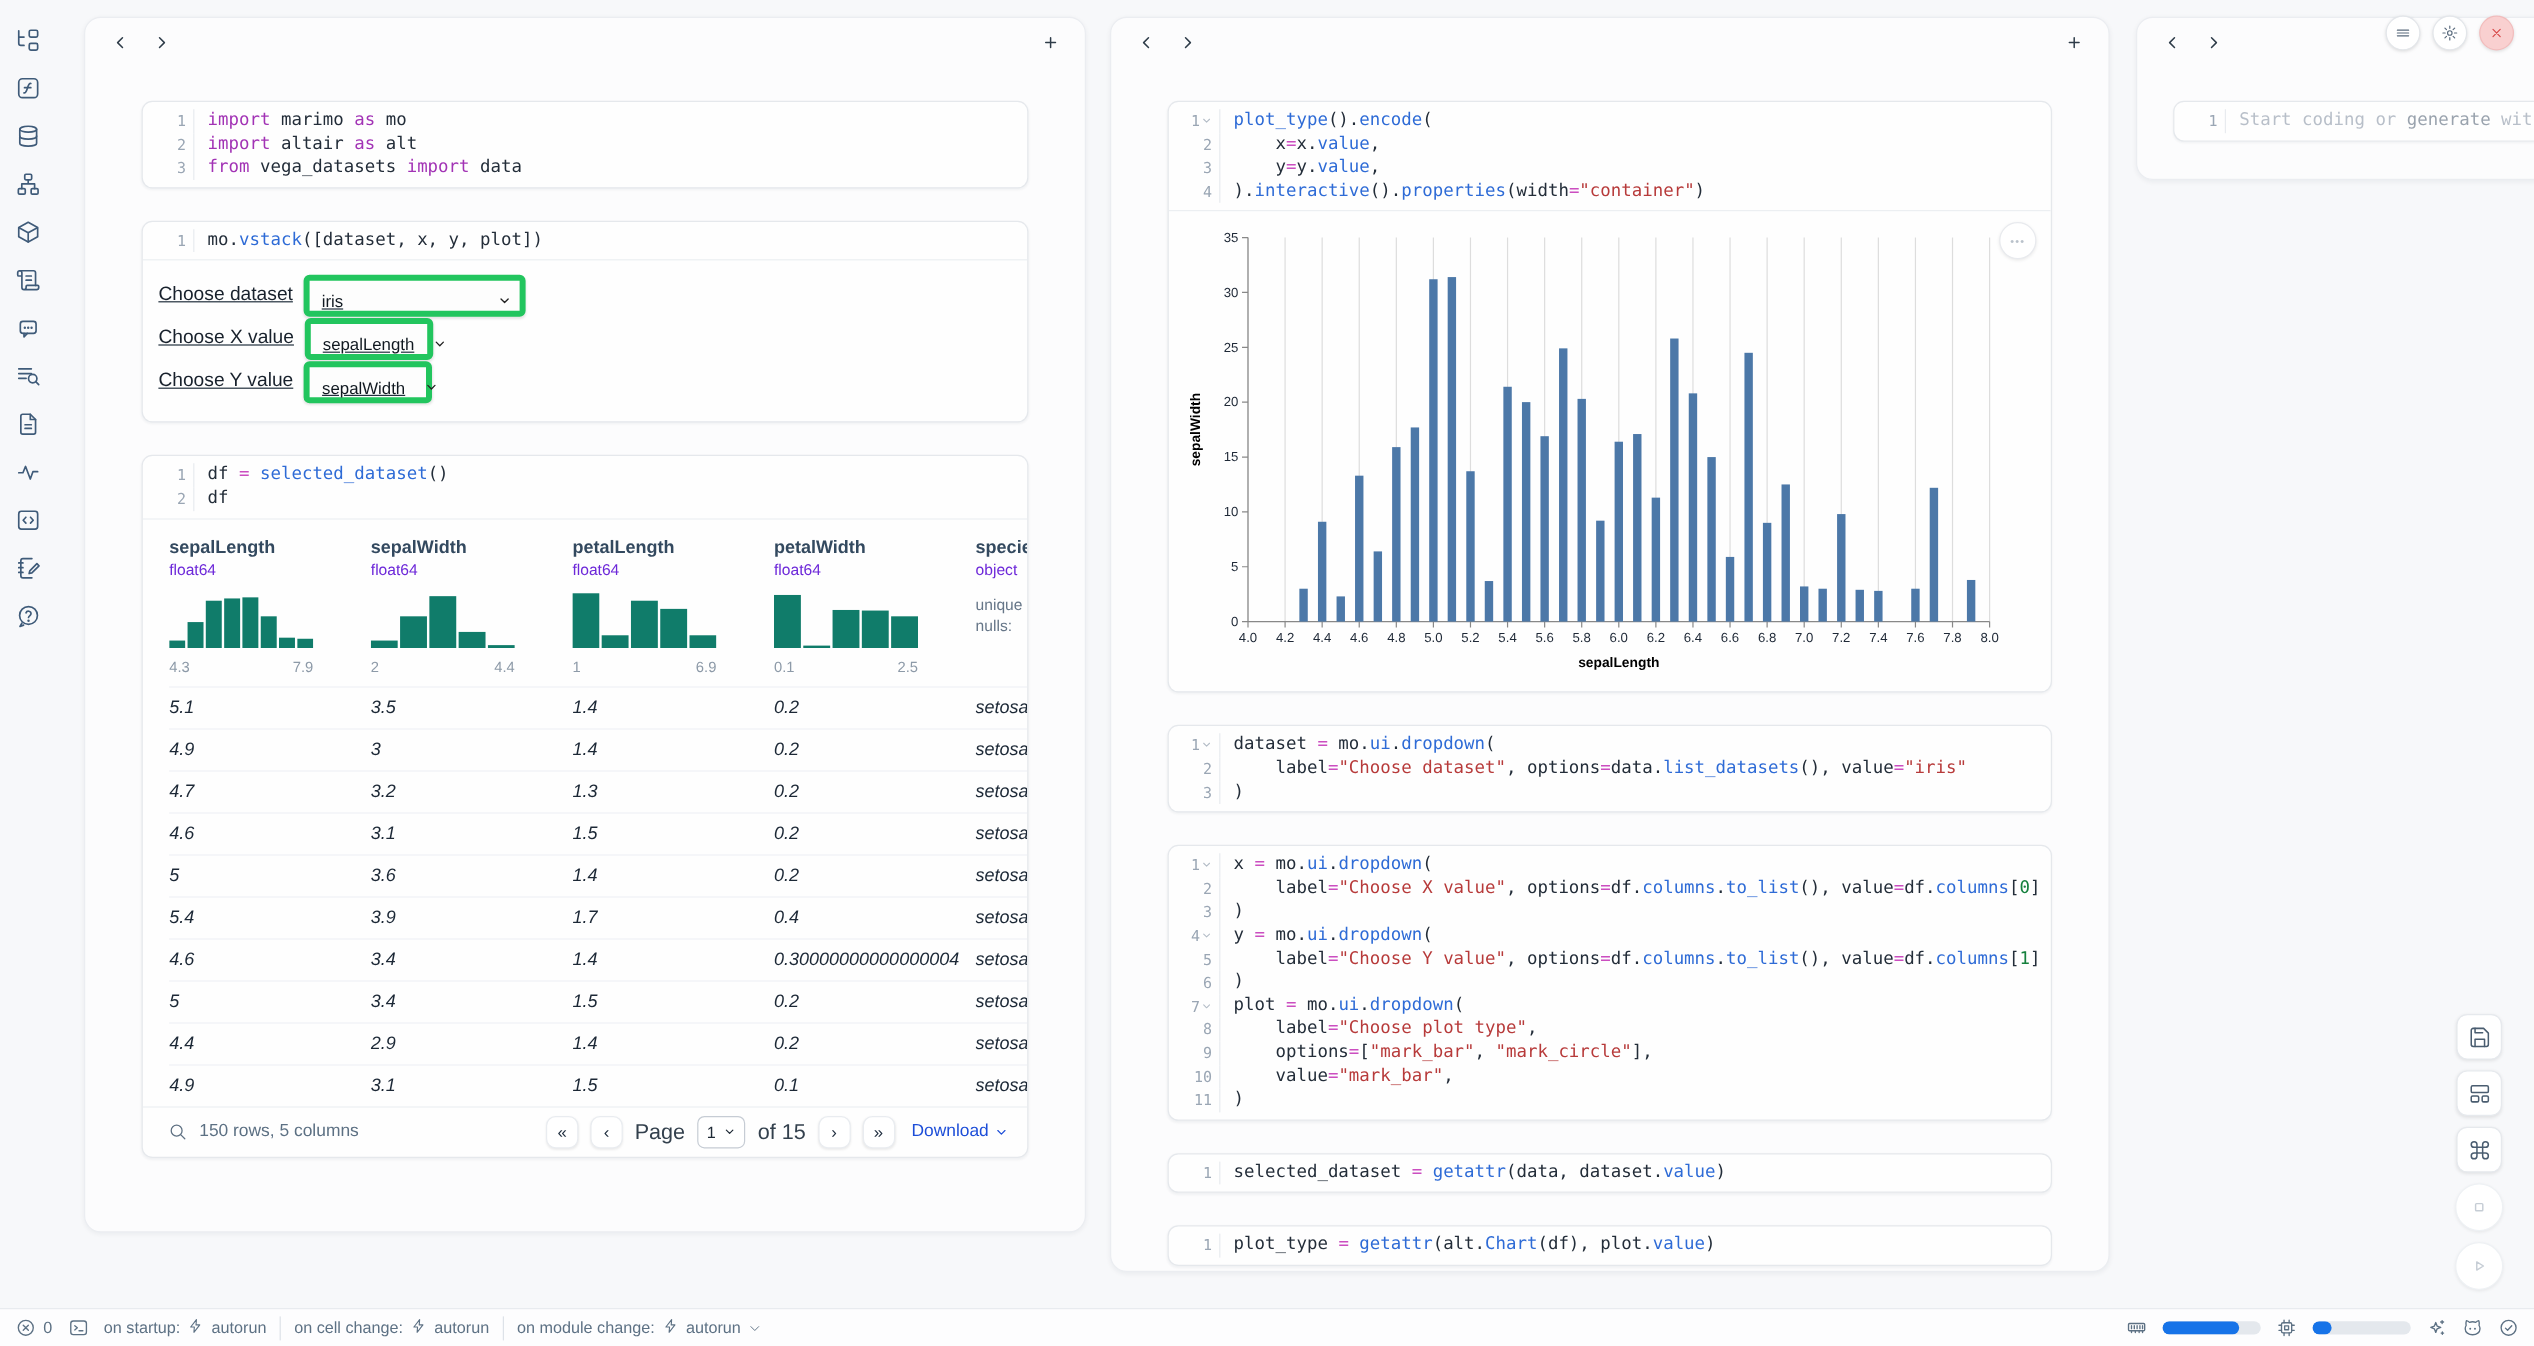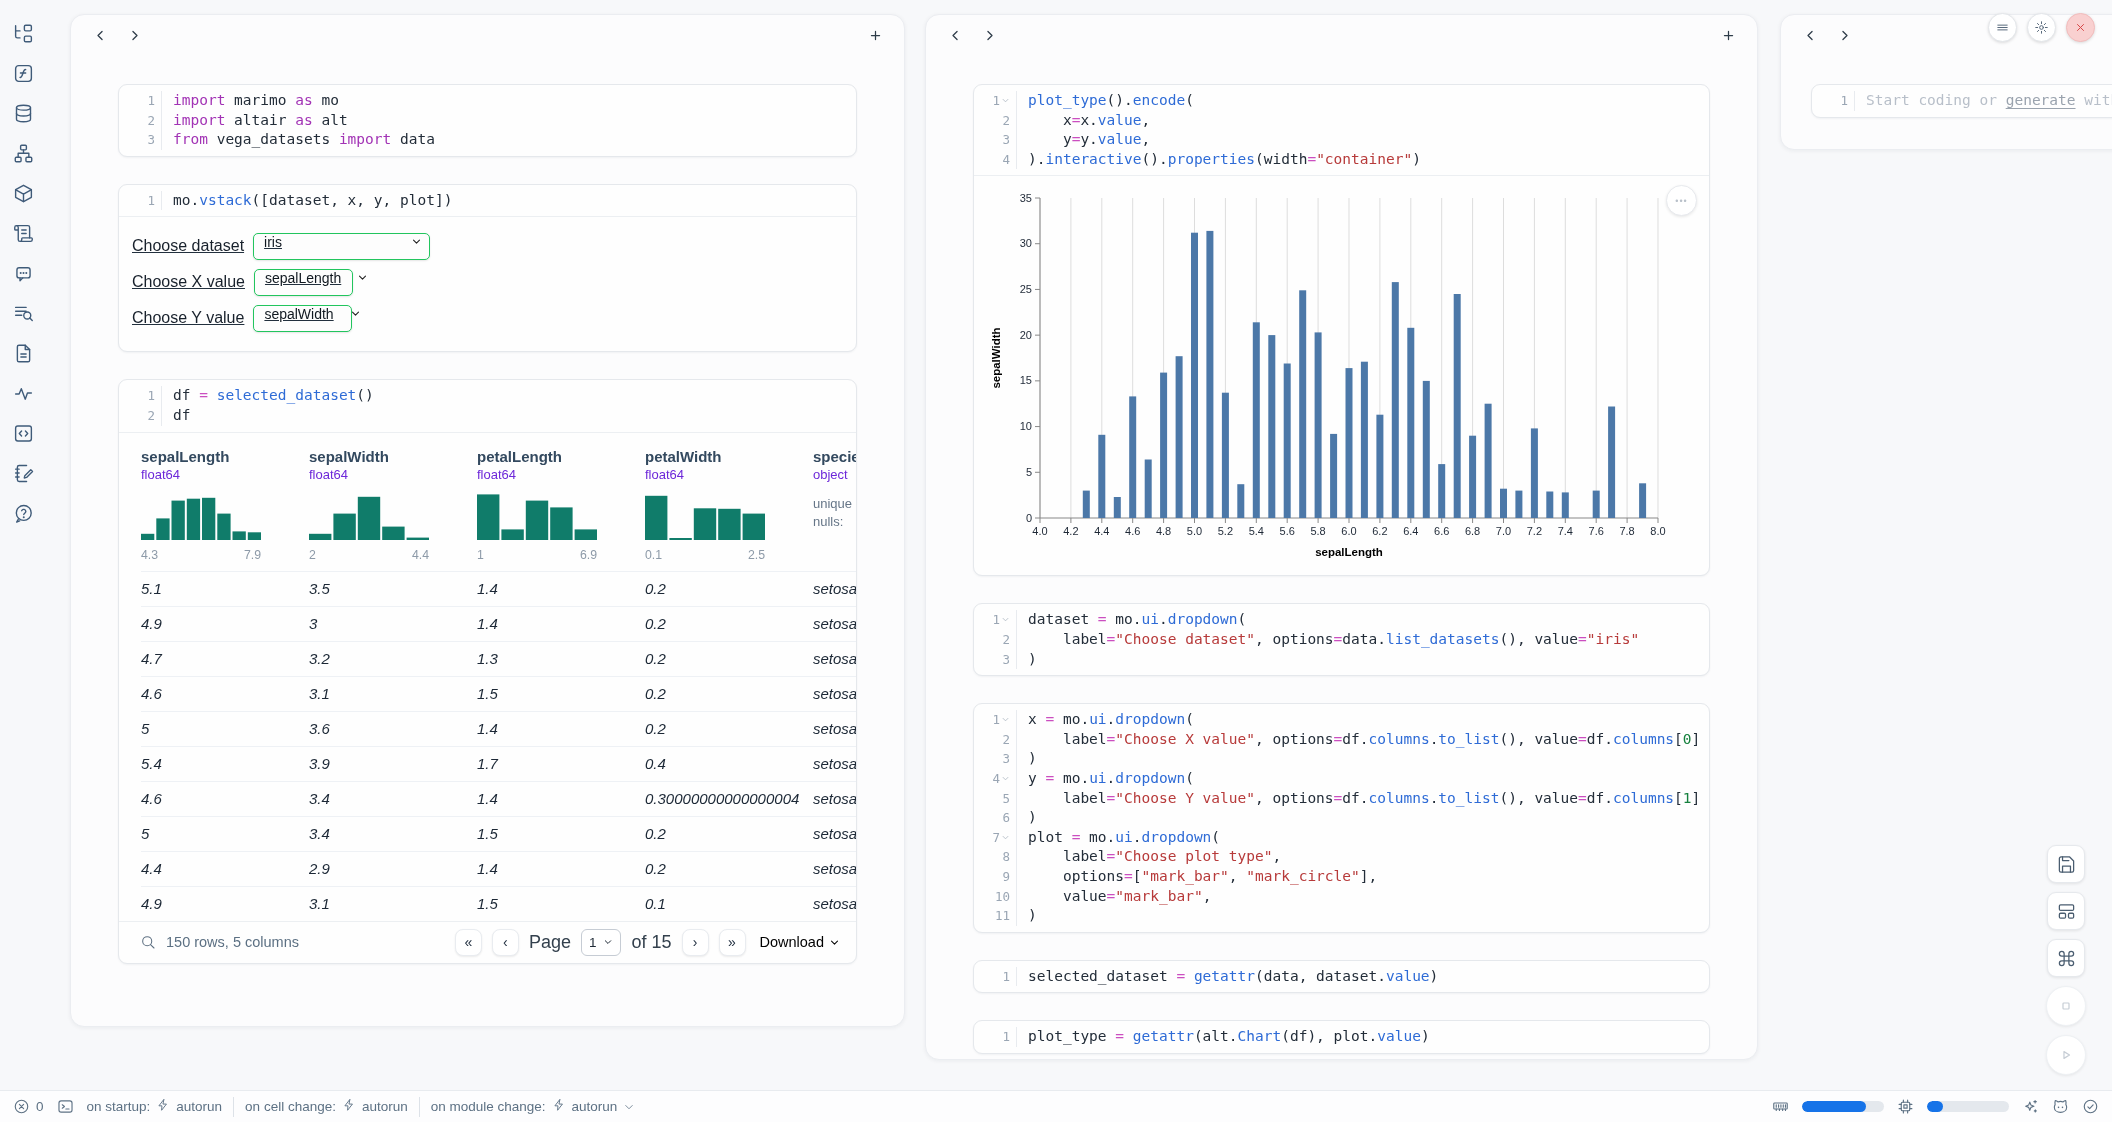"generate" .tk-pu { text-decoration: underline -> none }
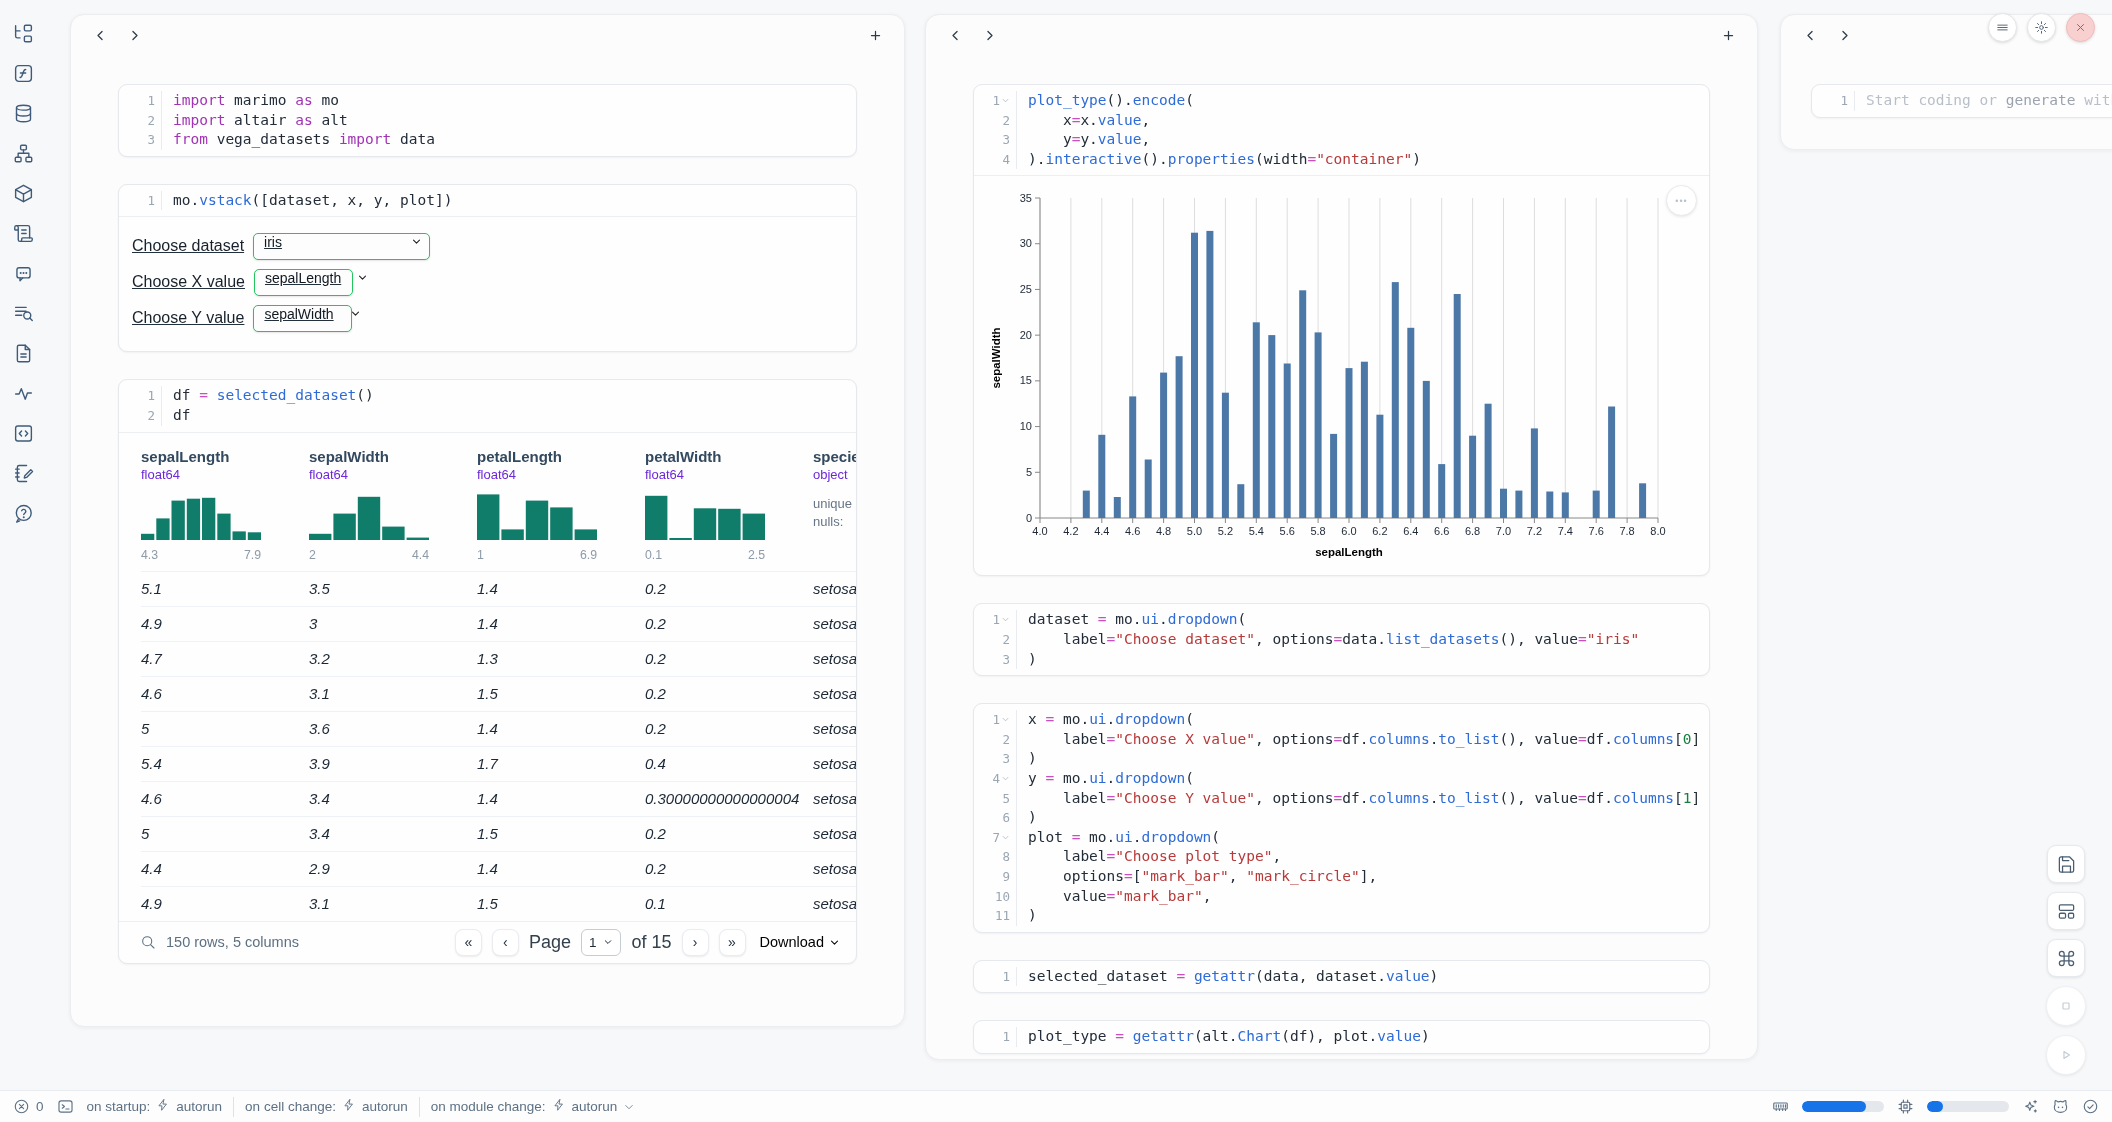"iris" .select { align-items: flex-start -> flex-end; border: 1px solid #22c55e -> 5px solid #22c55e }
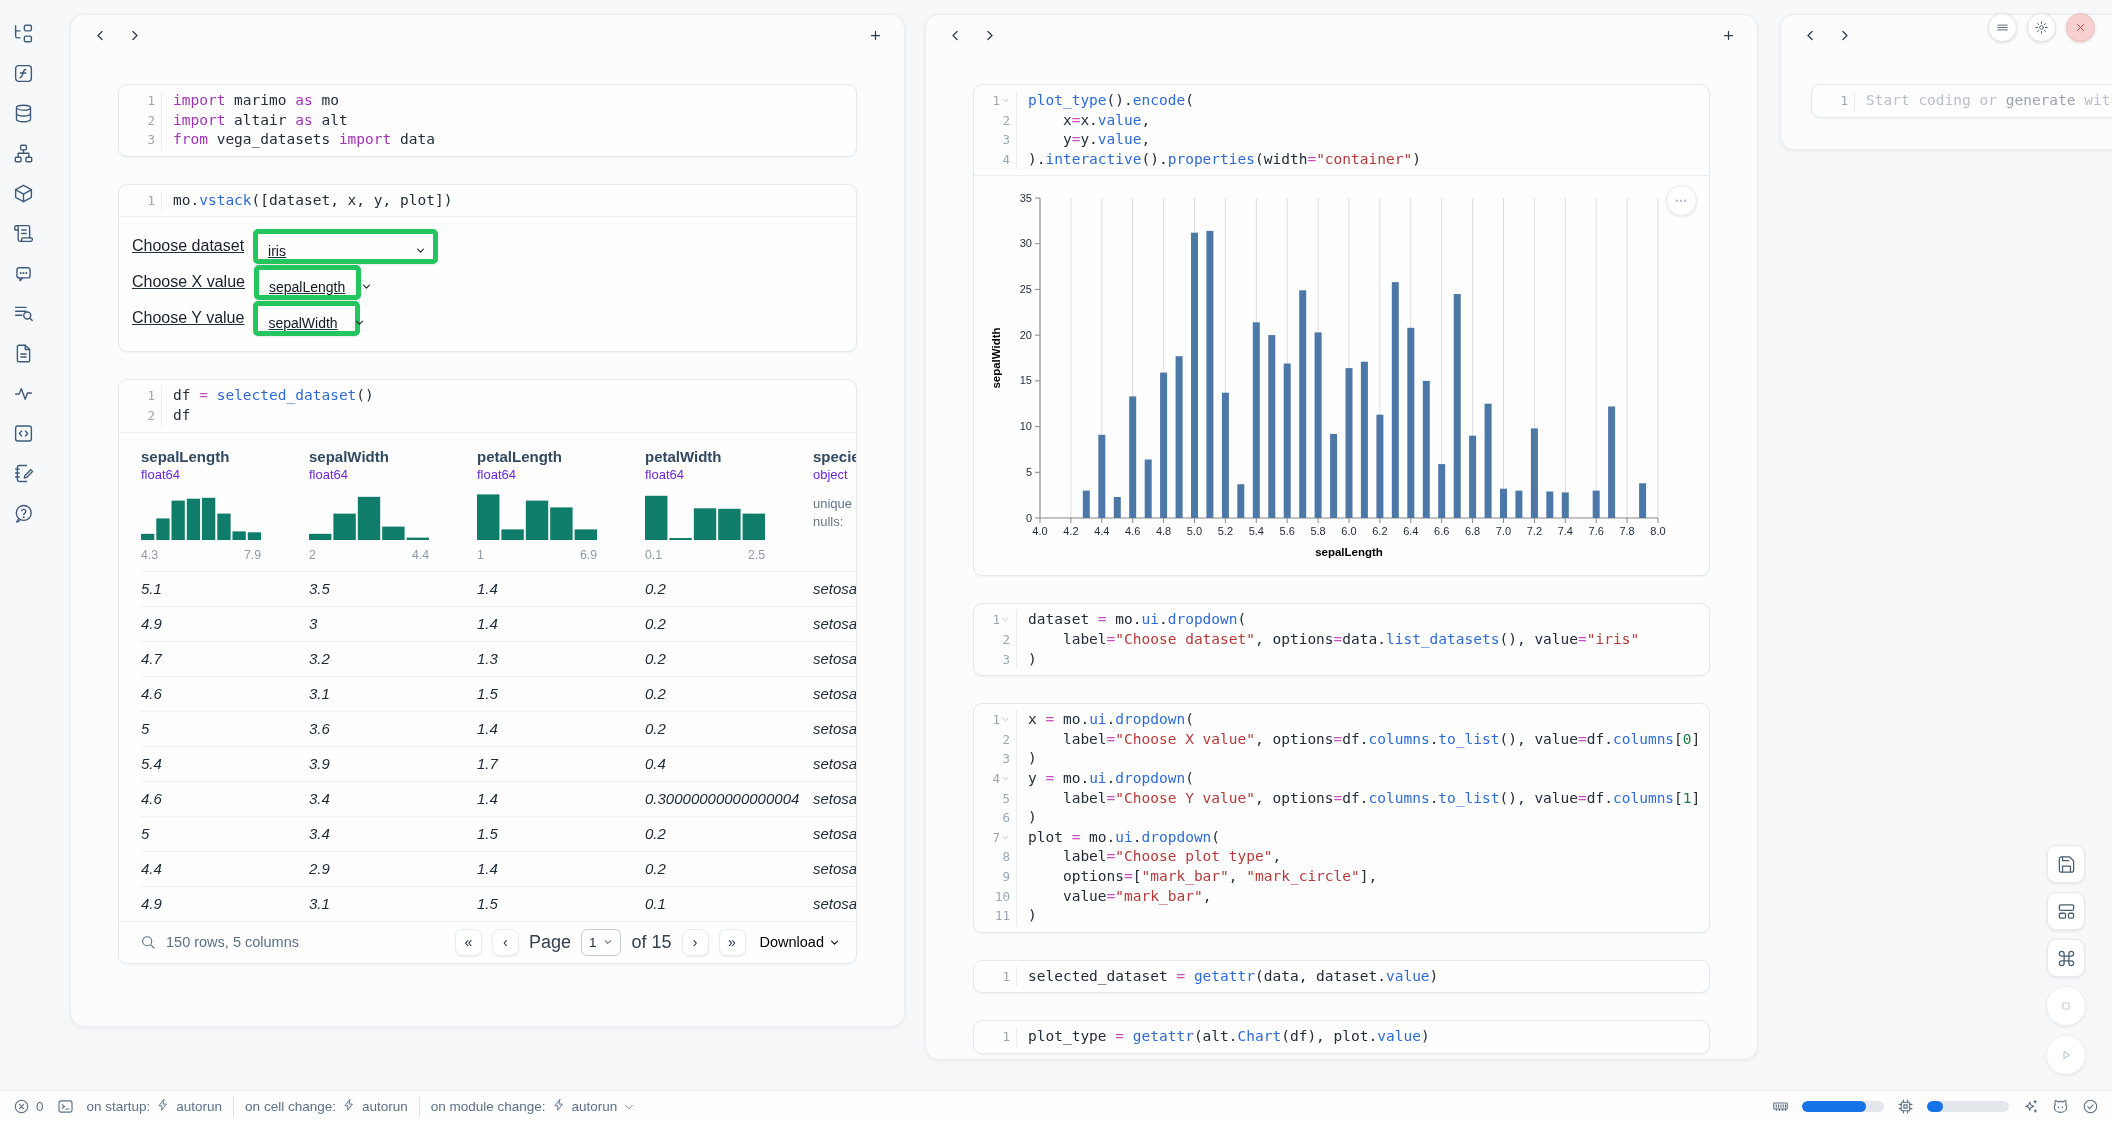"Download" .download { color: #000000 -> #1d4ed8 }
